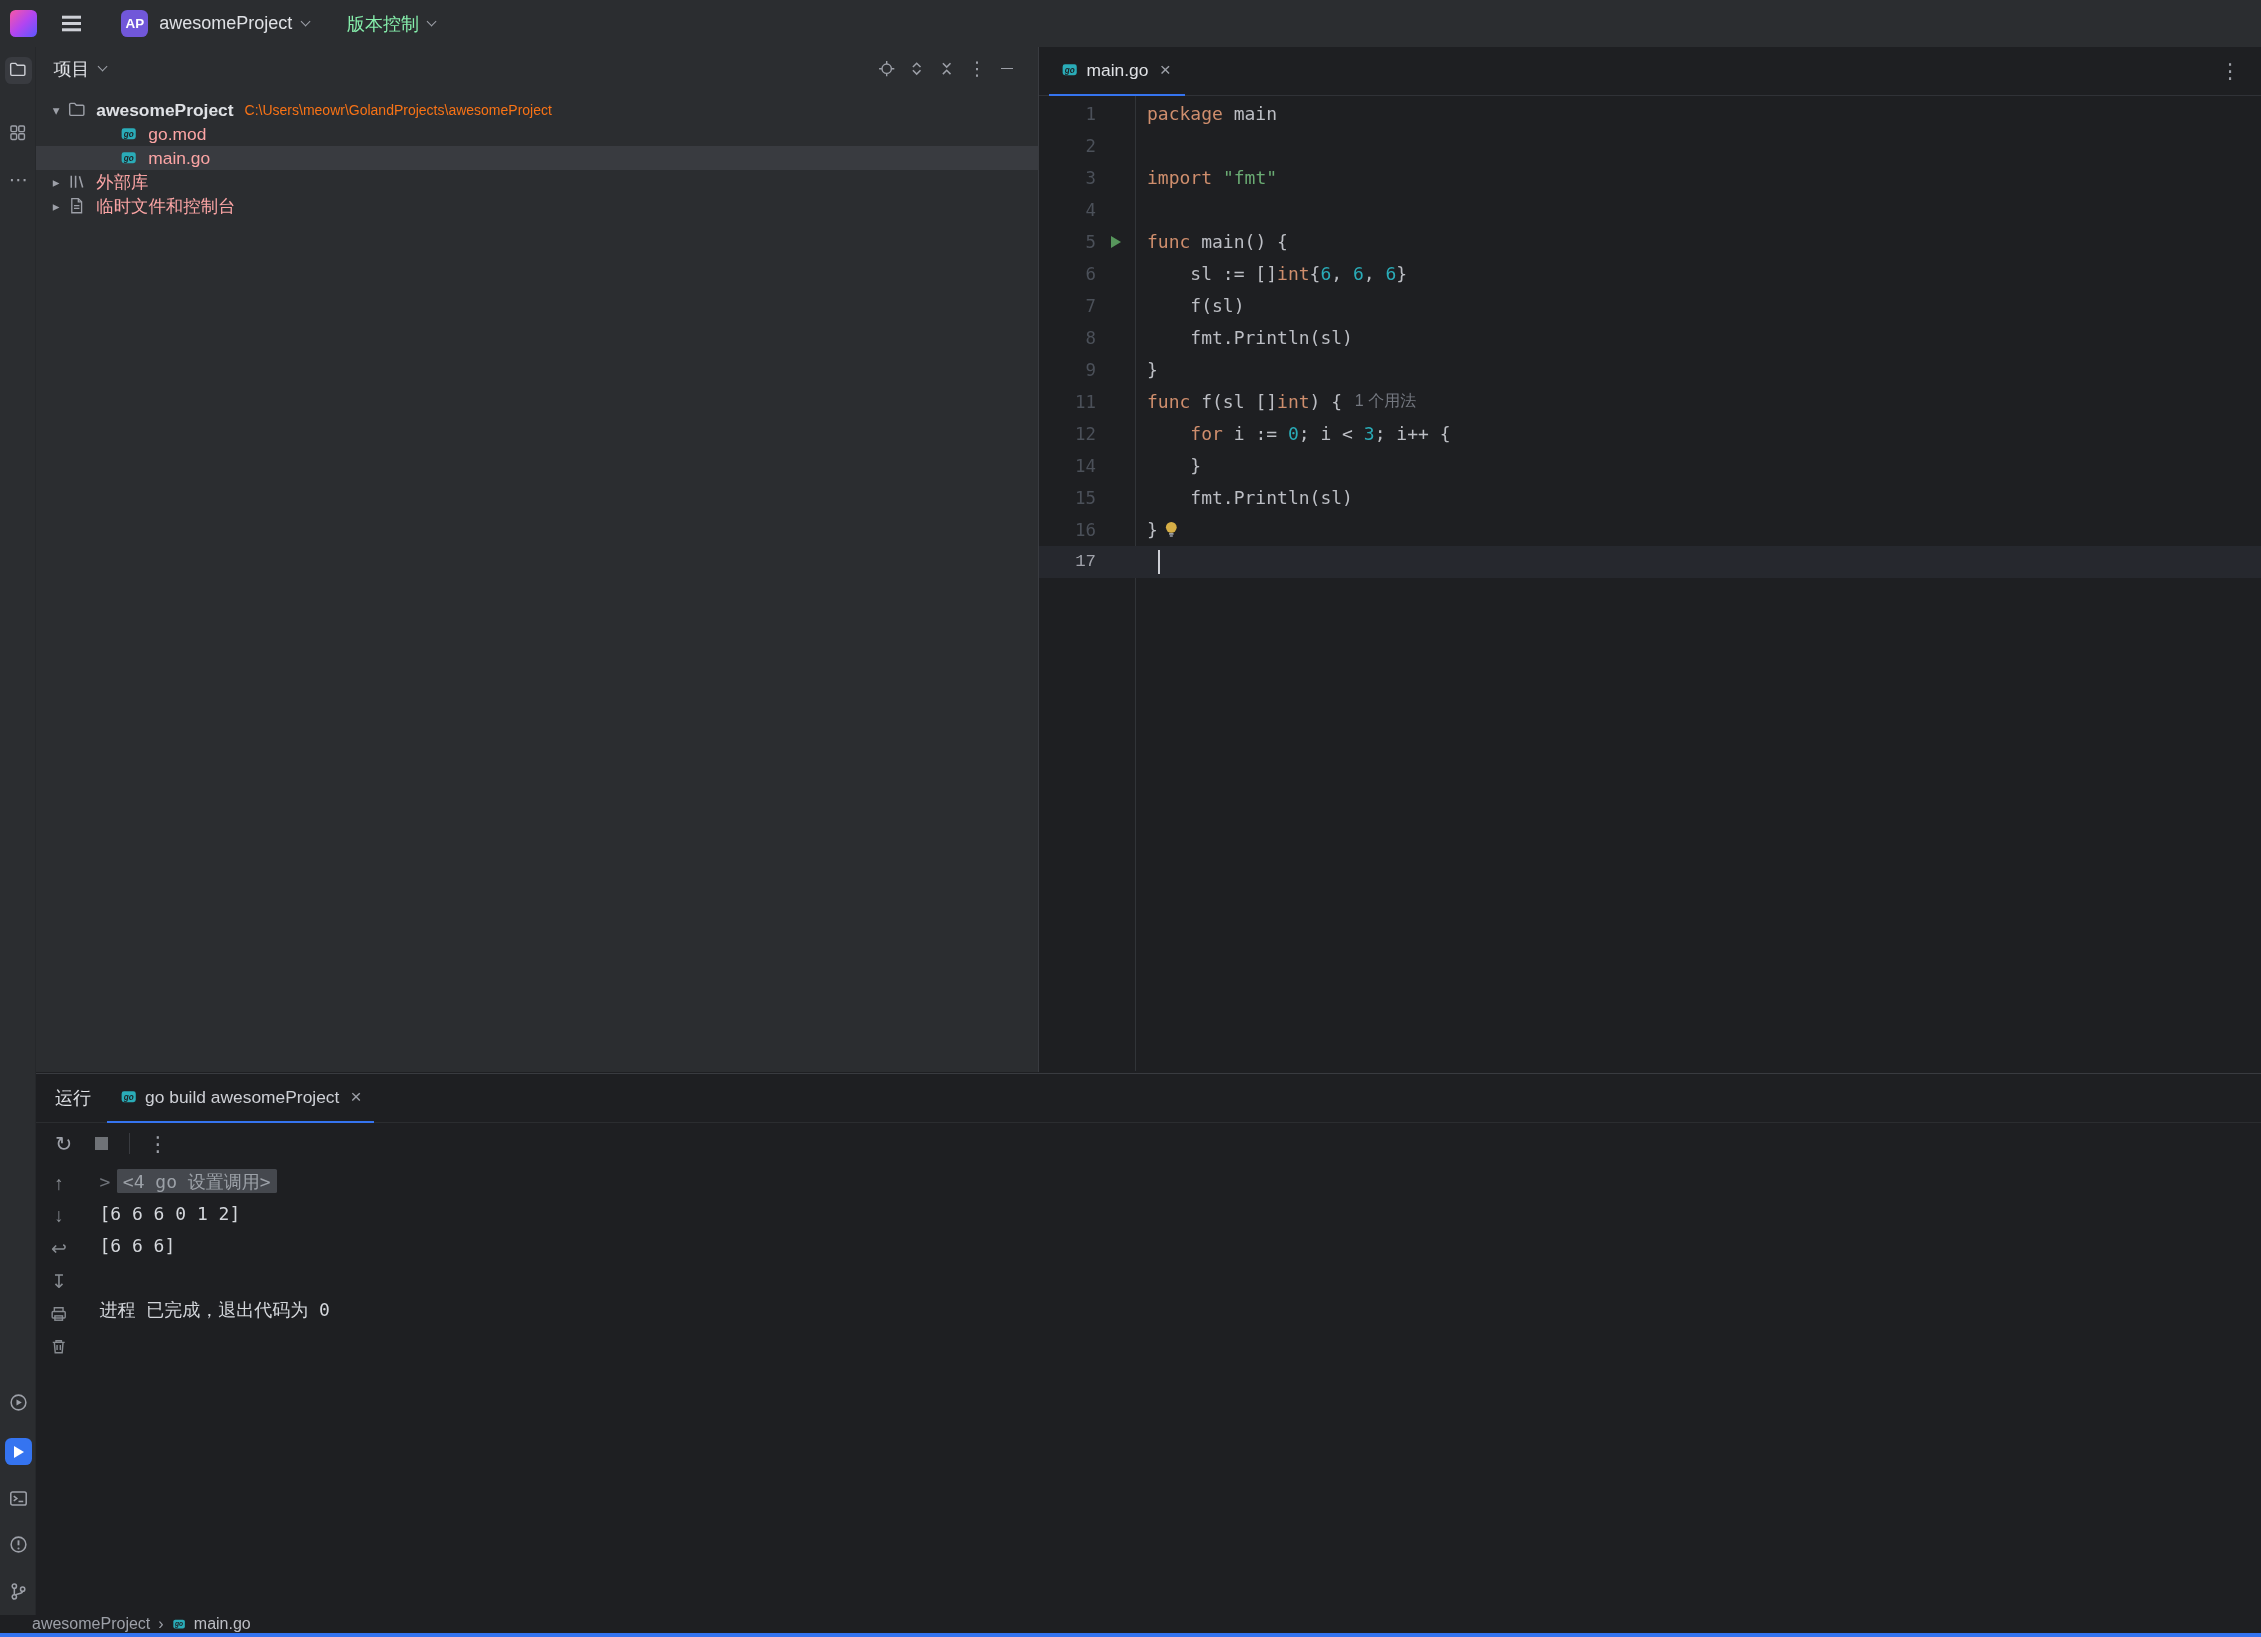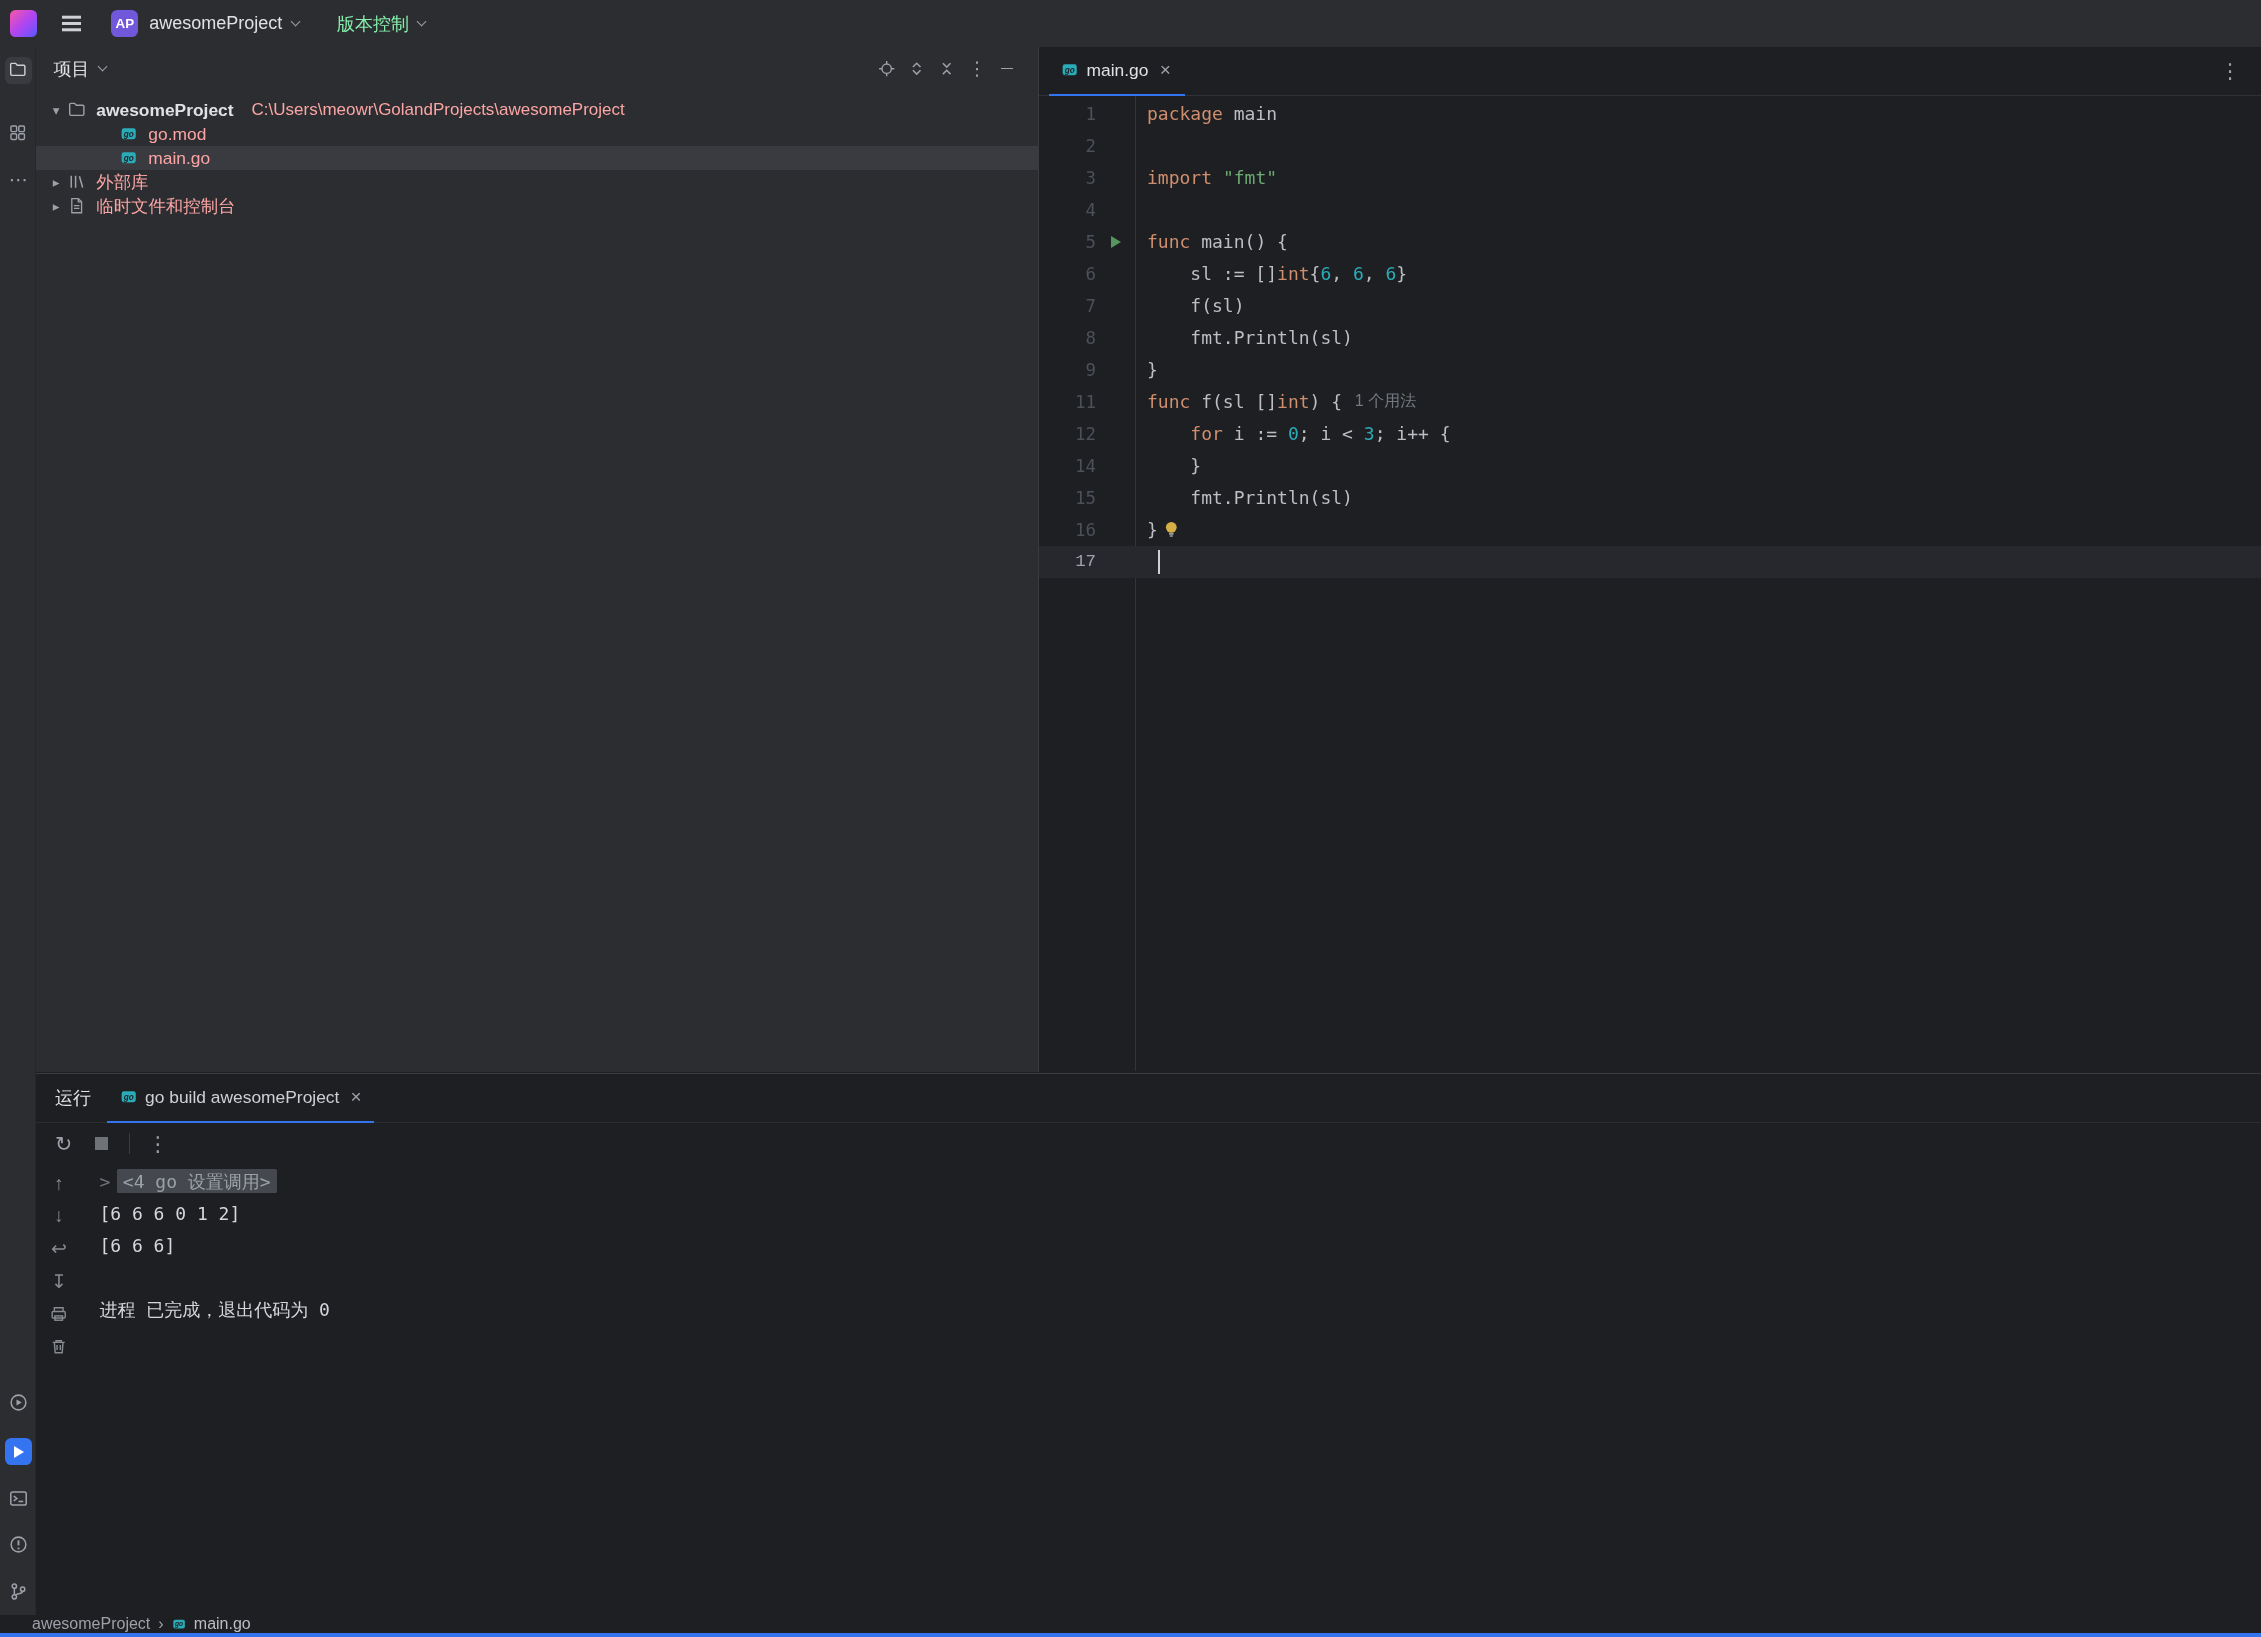"AP" .badge { margin-left: 30px -> 40px }
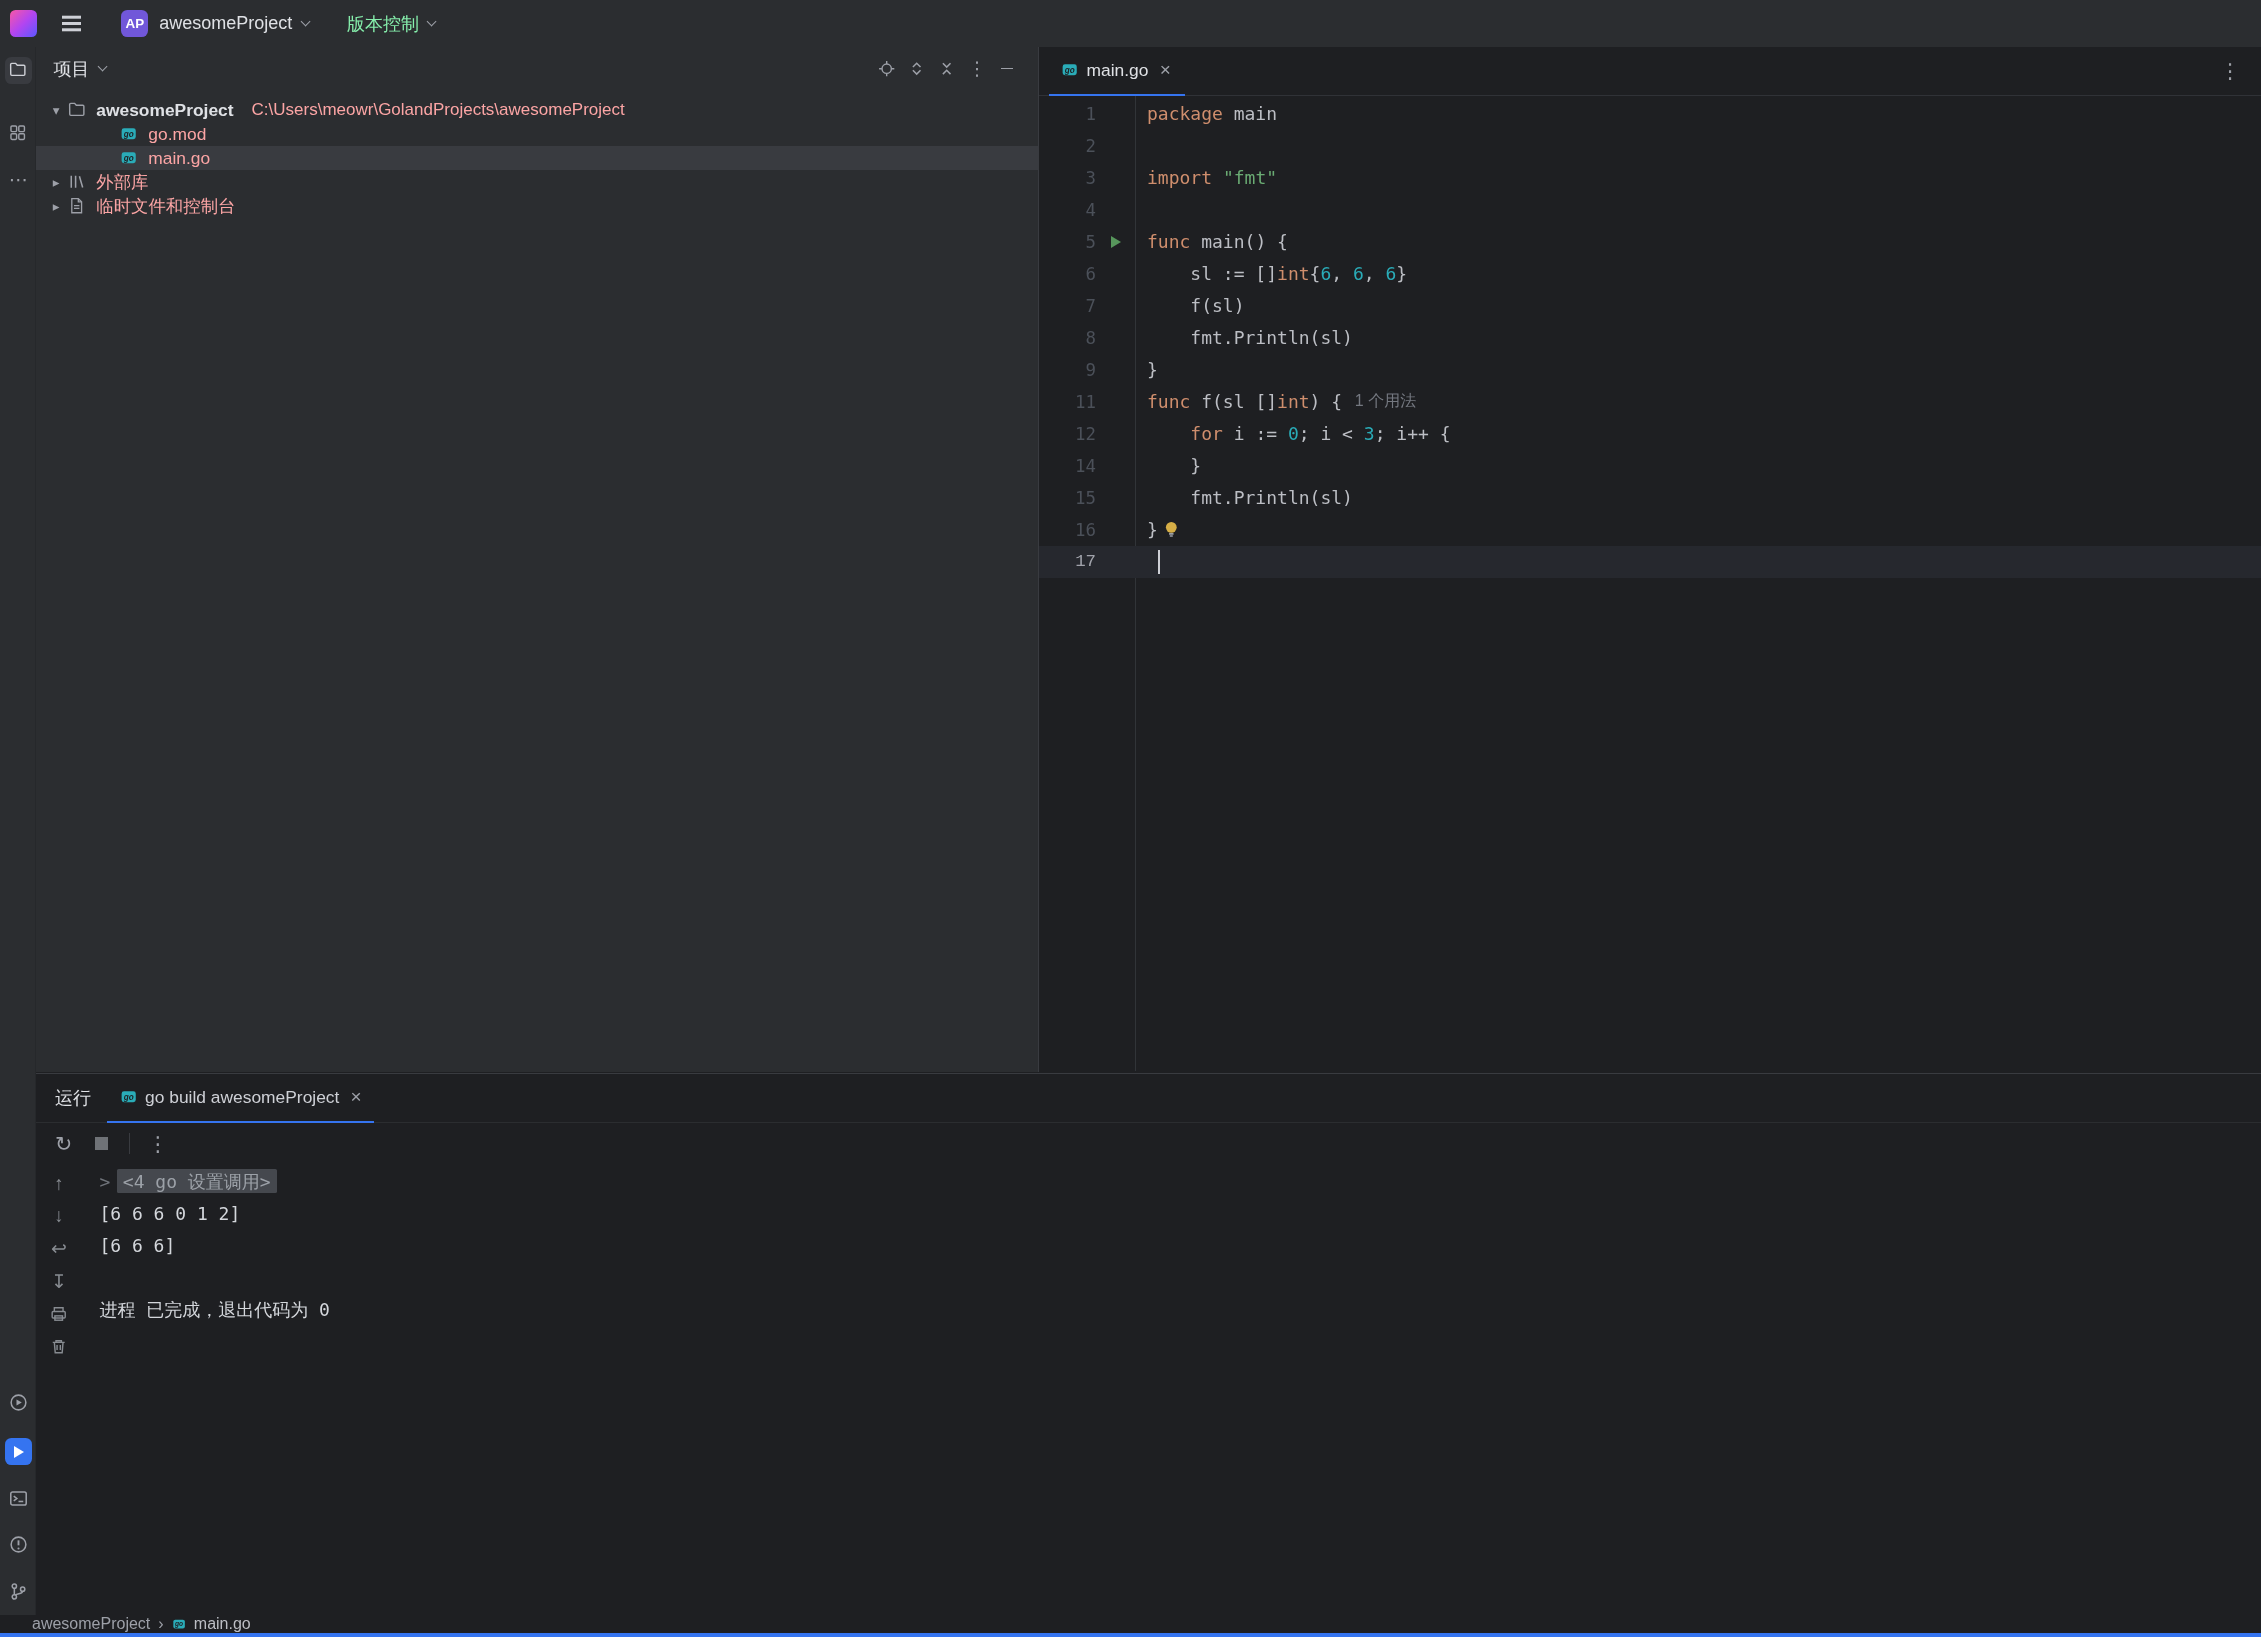"C:\Users\meowr\GolandProjects\awesomePro" .tree-path { color: #fca5a5 -> #f97316; font-size: 17px -> 14px; margin-left: 18px -> 11px }
